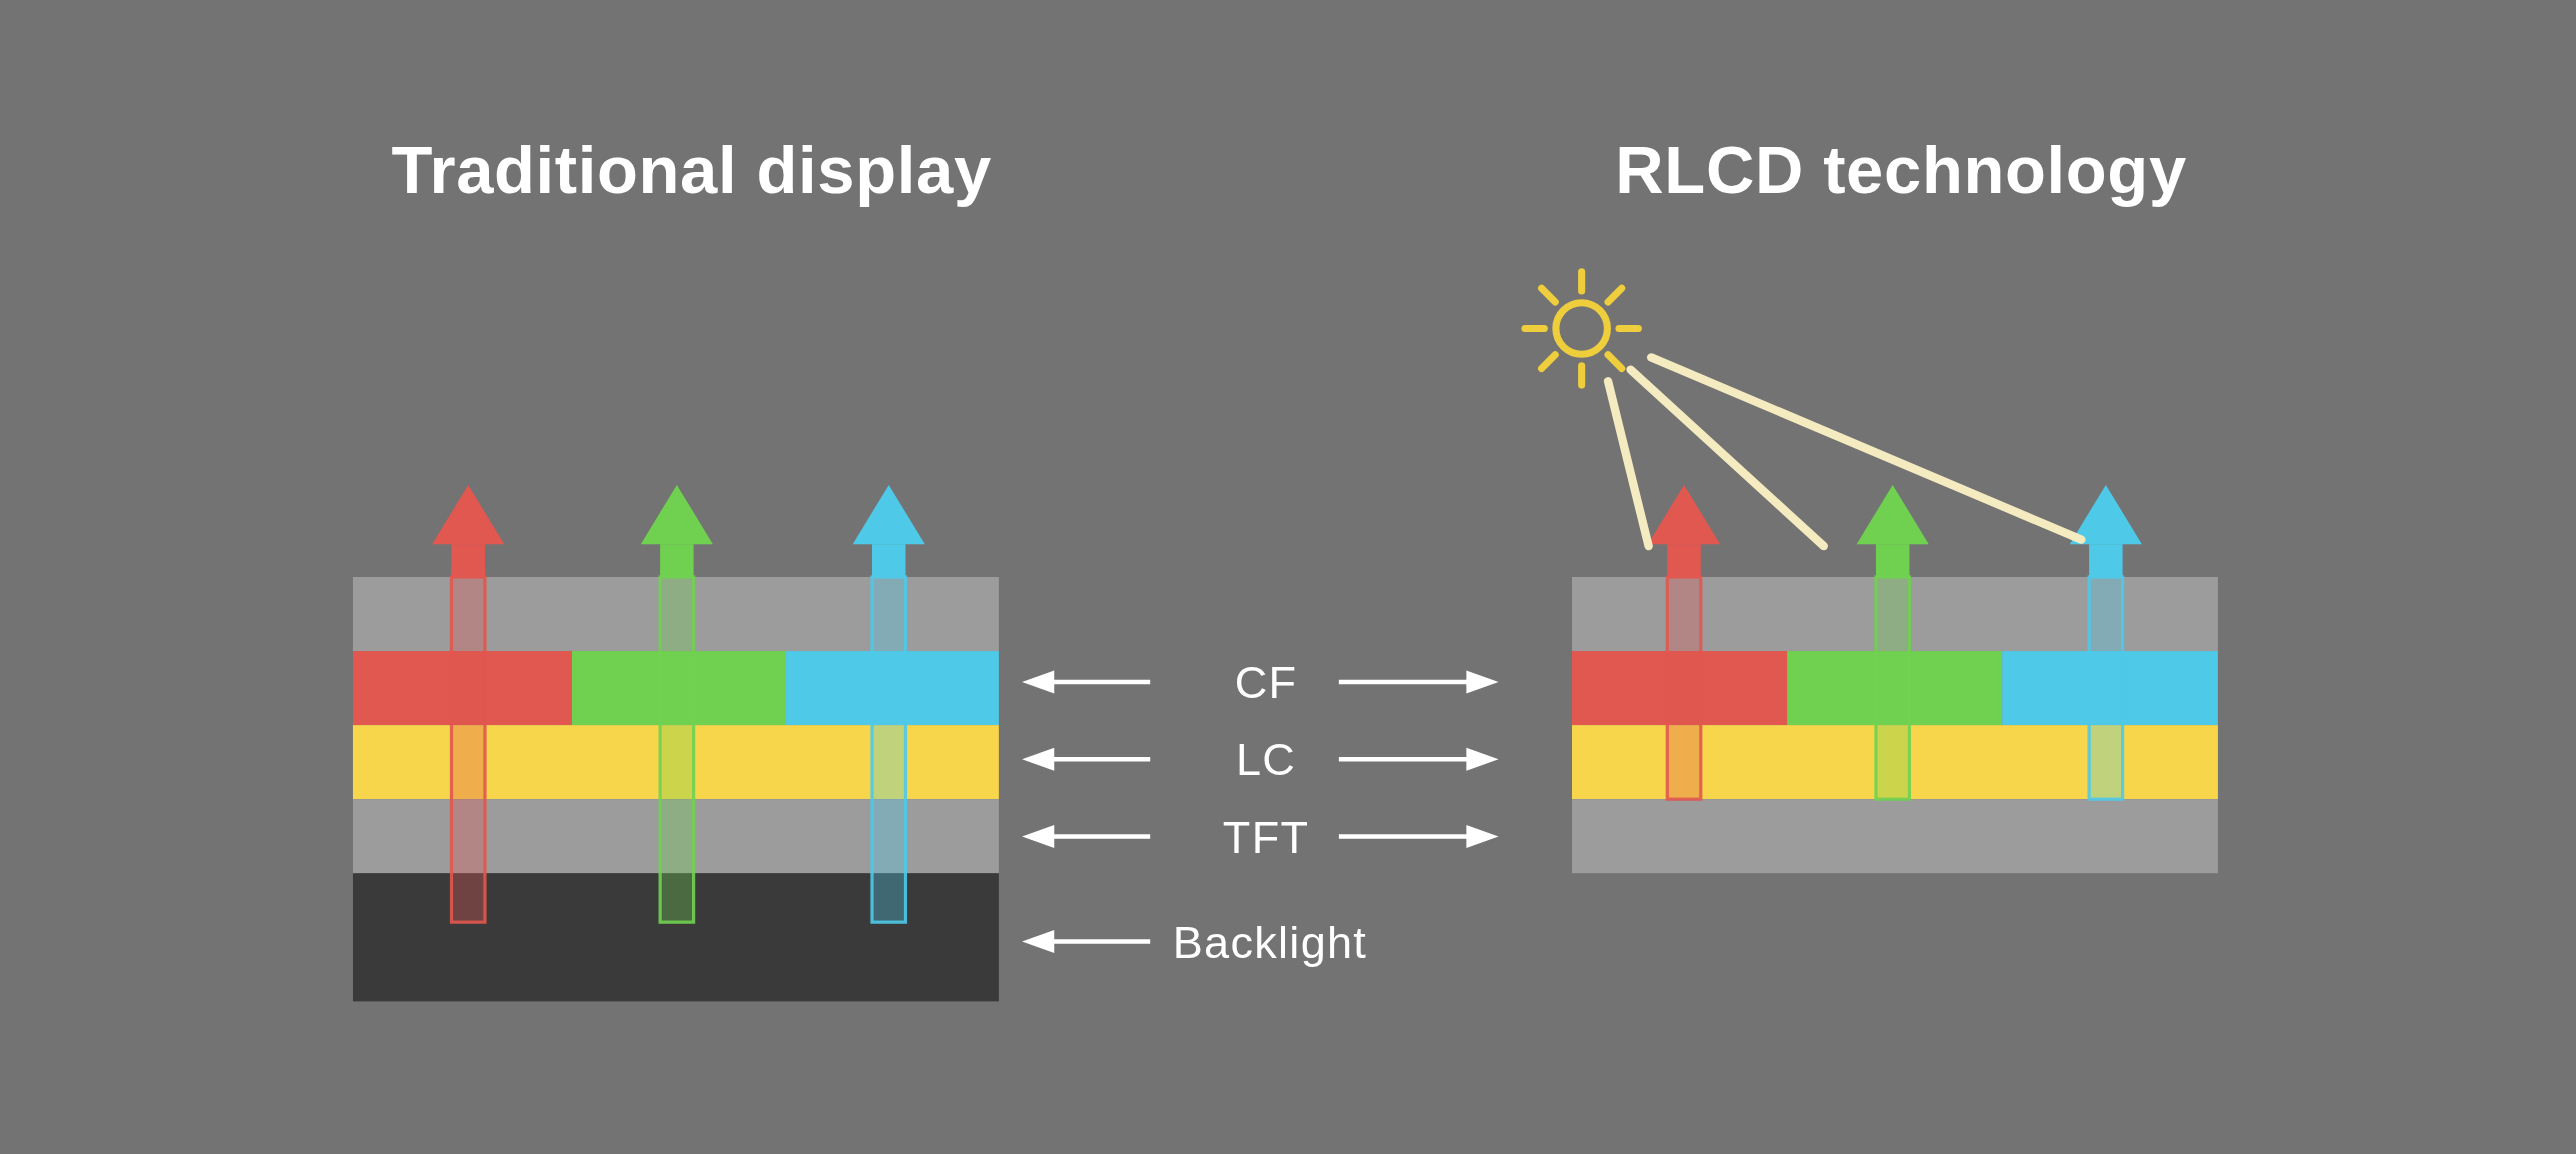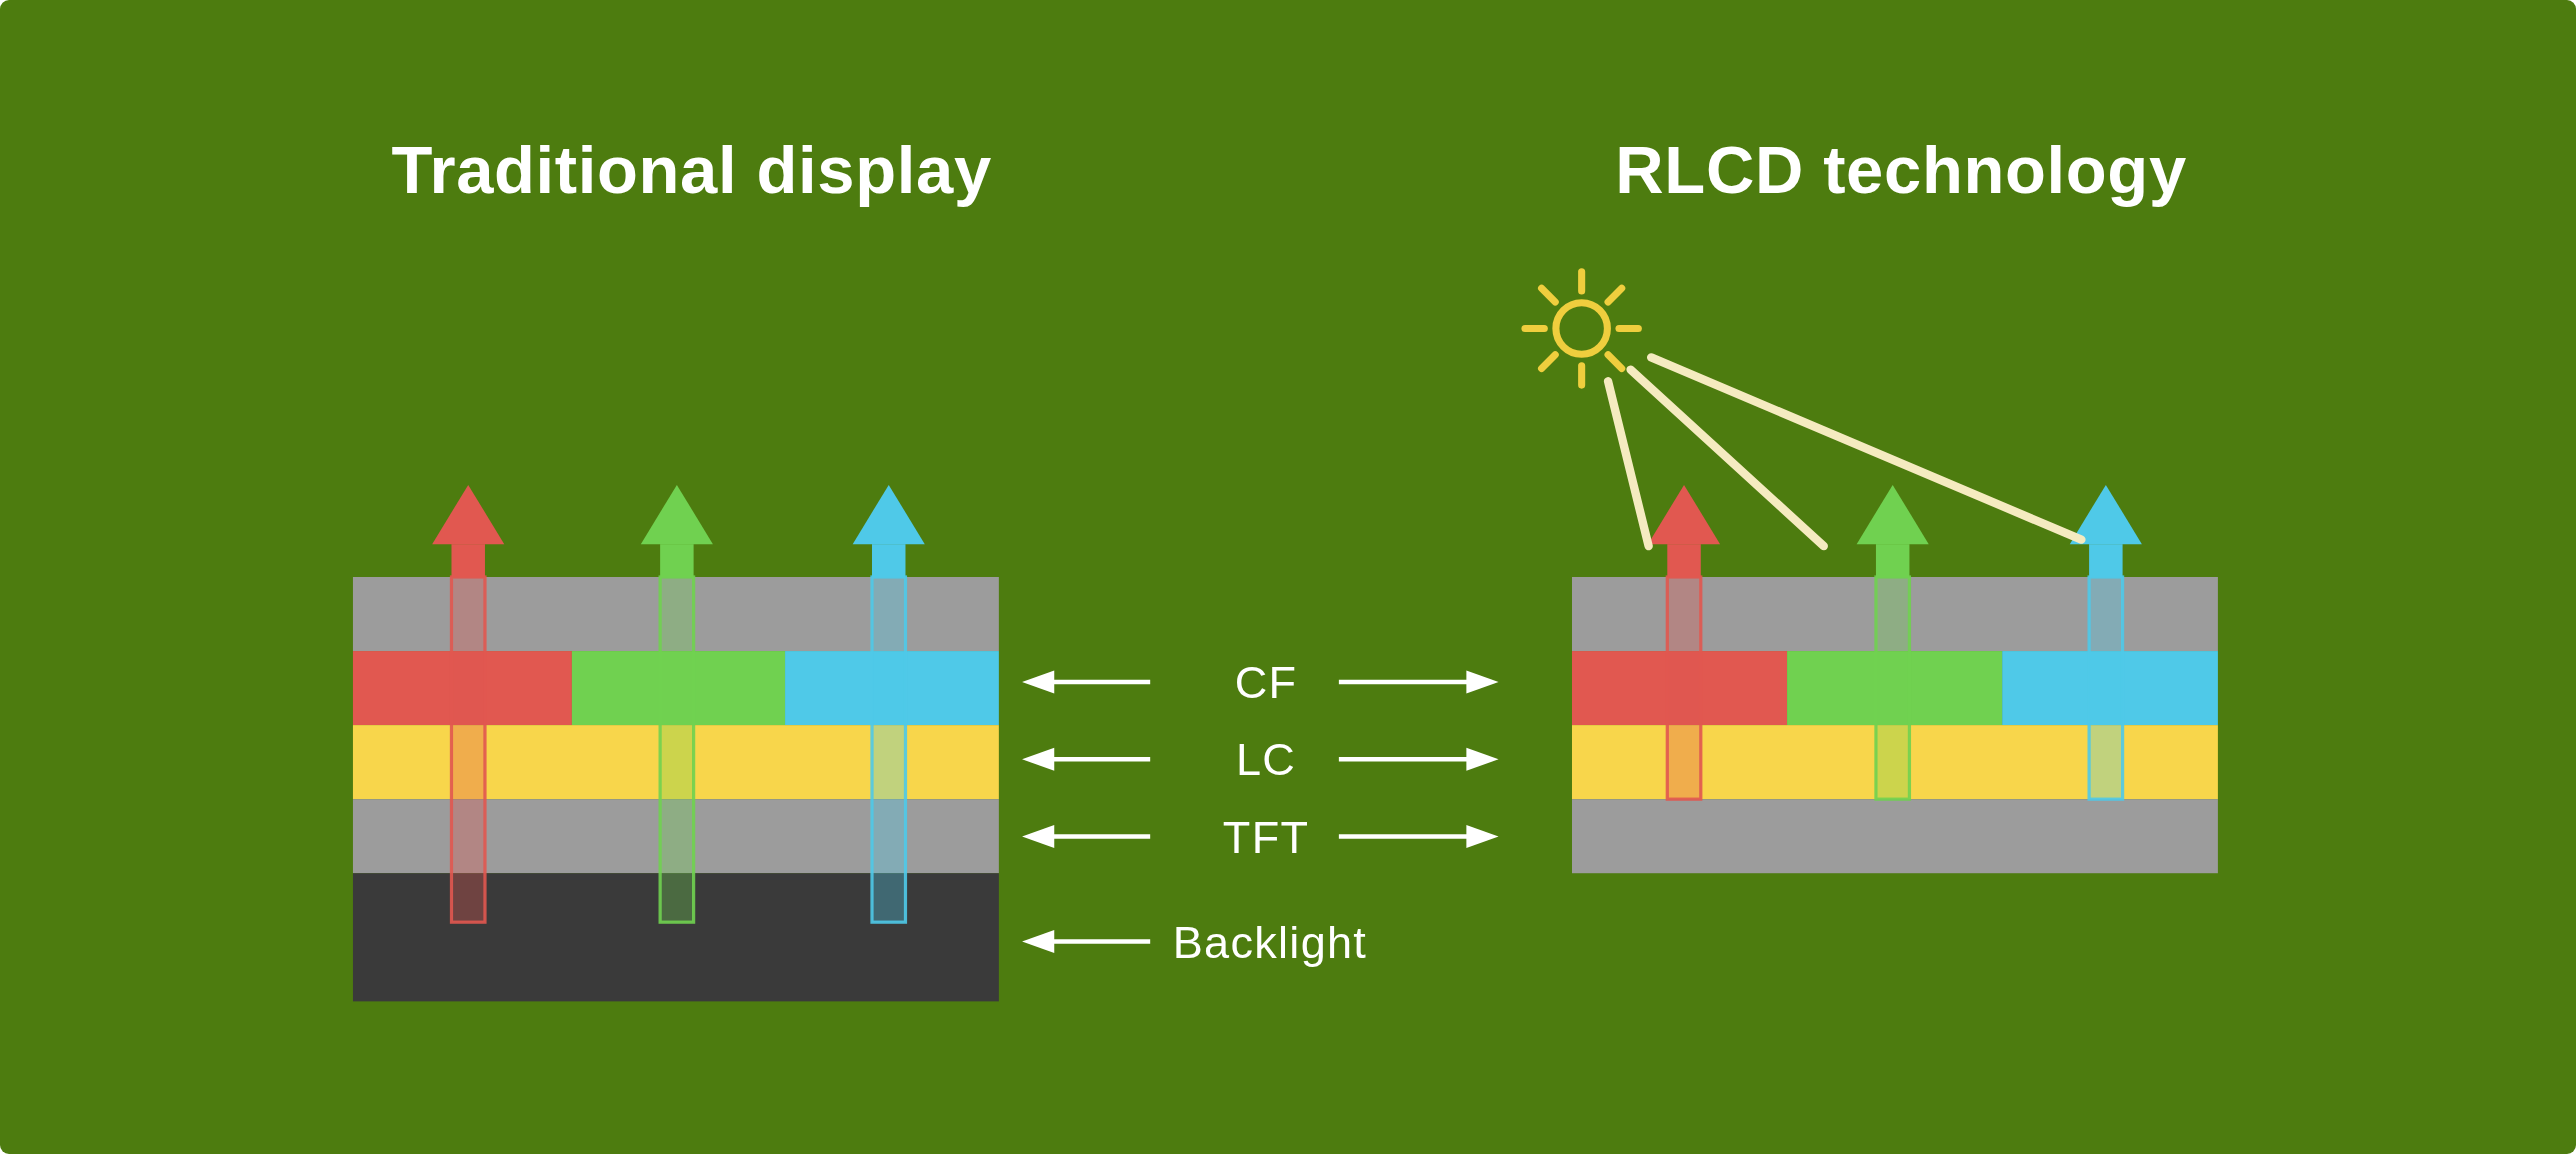"Traditional display" div.stage { background-color: #4d7c0f -> #737373; border-radius: 9px -> none }
